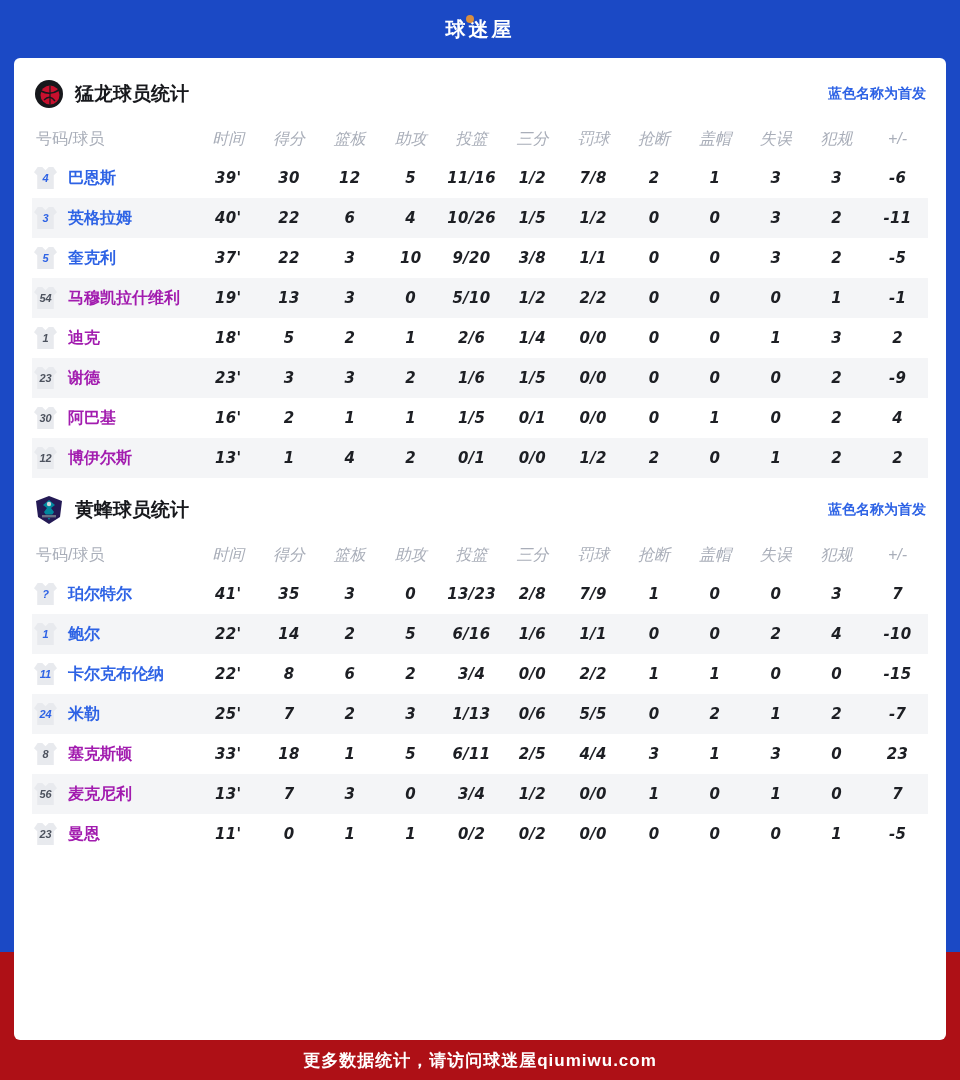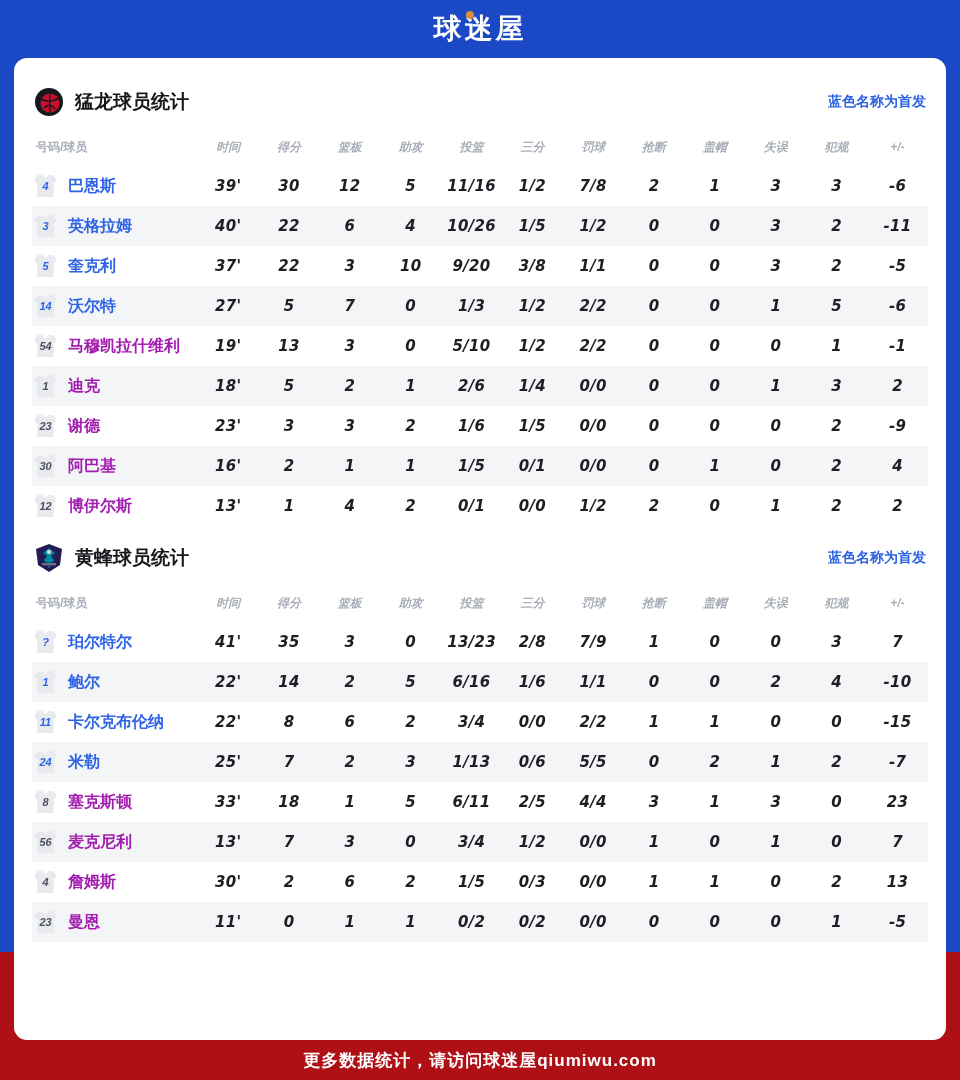"球迷屋" .brand-logo { font-size: 28px -> 20px }
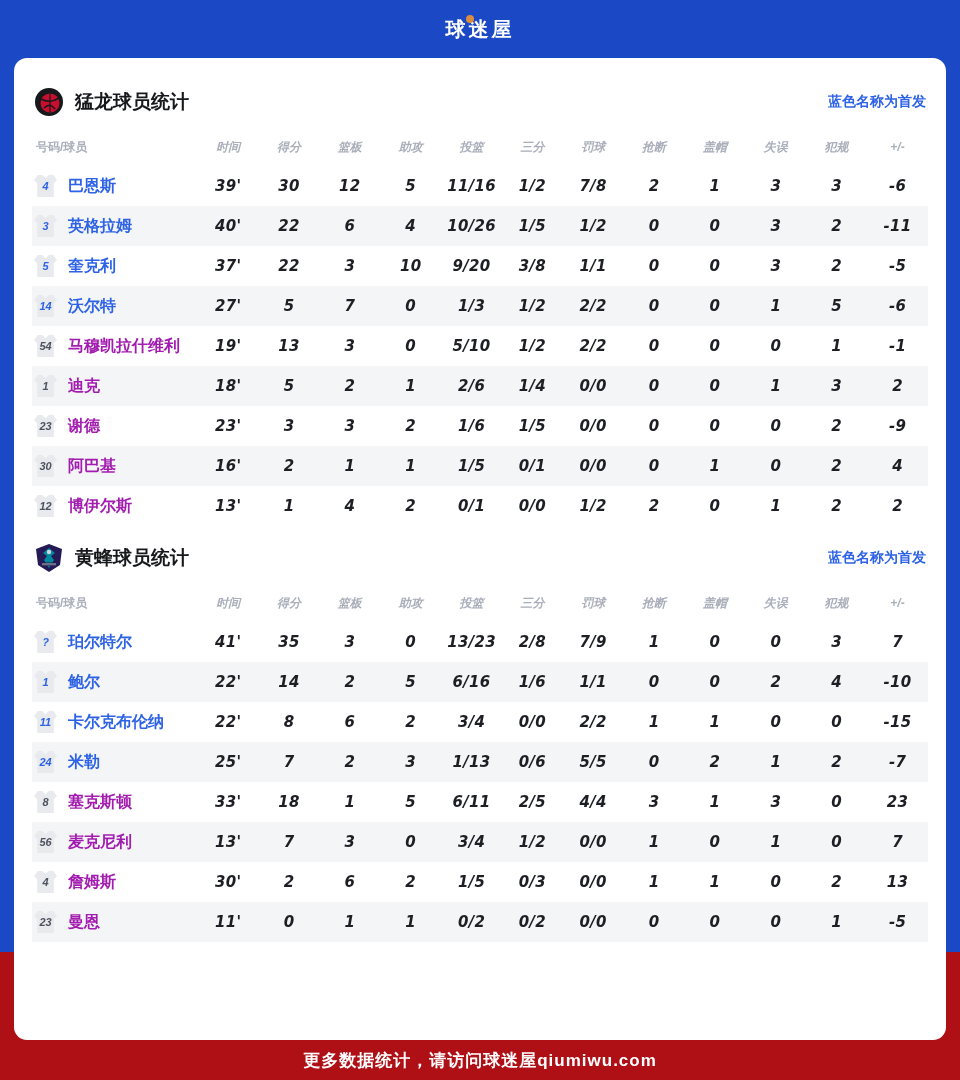"猛龙球员统计" .card { border-radius: 13px -> 6px; padding: 12px 18px -> 4px 18px }
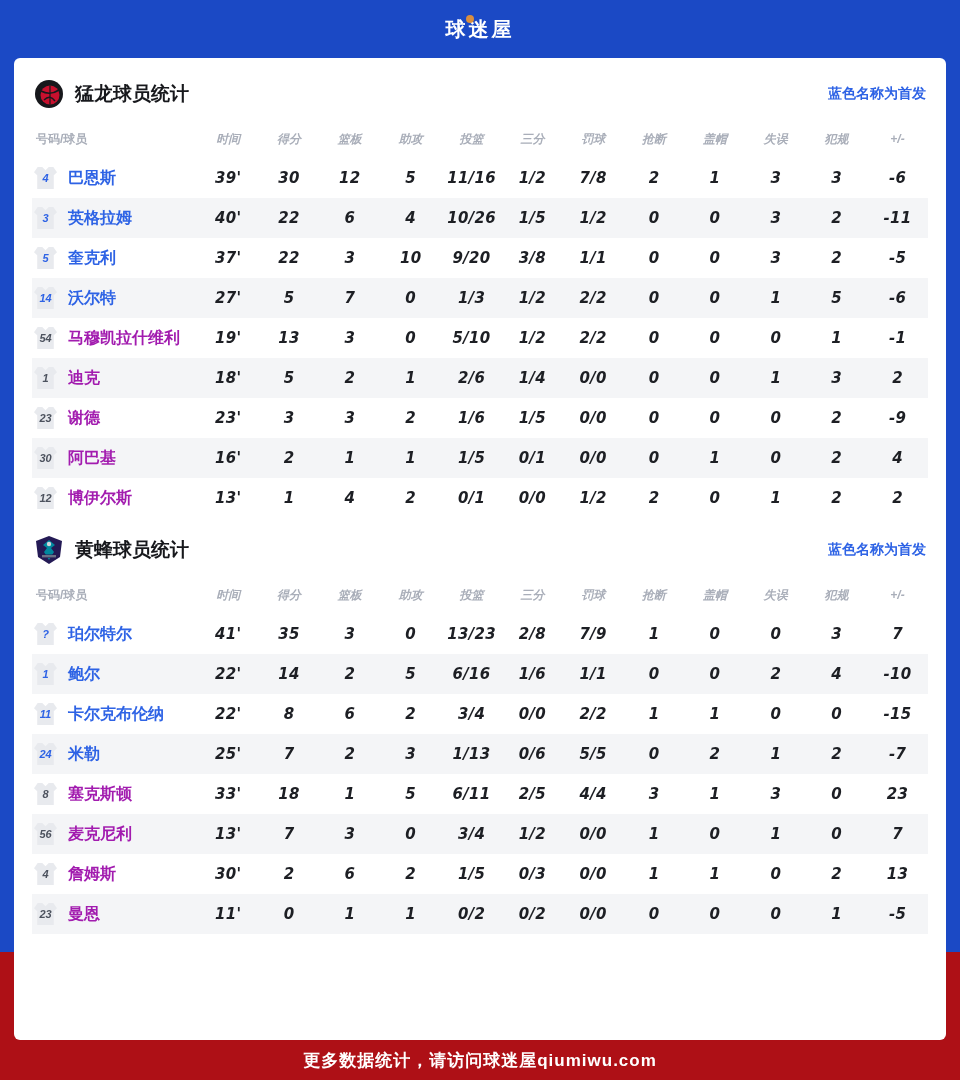"号码/球员" .stats-table th { font-size: 12px -> 16px; font-weight: 700 -> 400 }
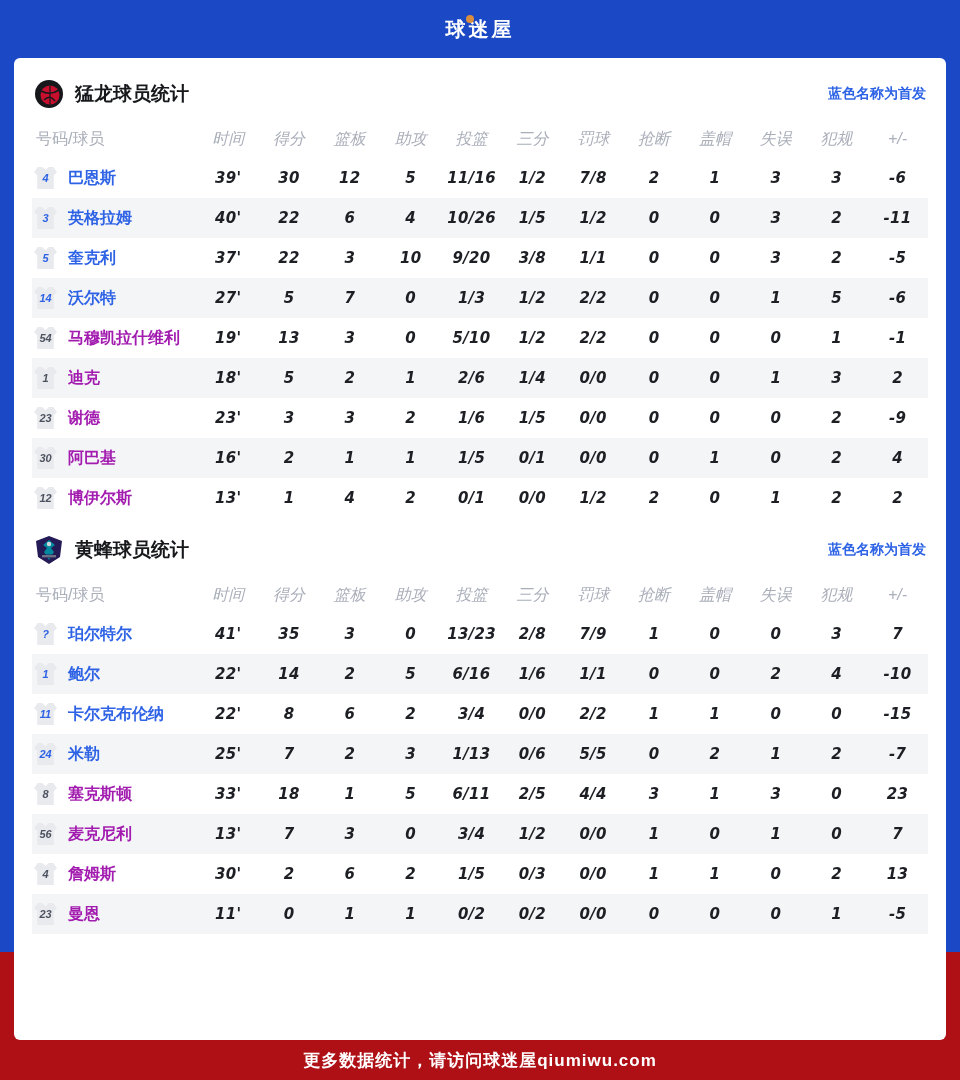"14 沃尔特" tr.starter { html: <tr> <td><span>14</span><span>沃尔特</span></td> <td>27'</td> <td>5</td> <td>7</td> <td>0</td> <td>1/3</td> <td>1/2</td> <td>2/2</td> <td>0</td> <td>0</td> <td>1</td> <td>5</td> <td>-6</td> </tr> -> none }
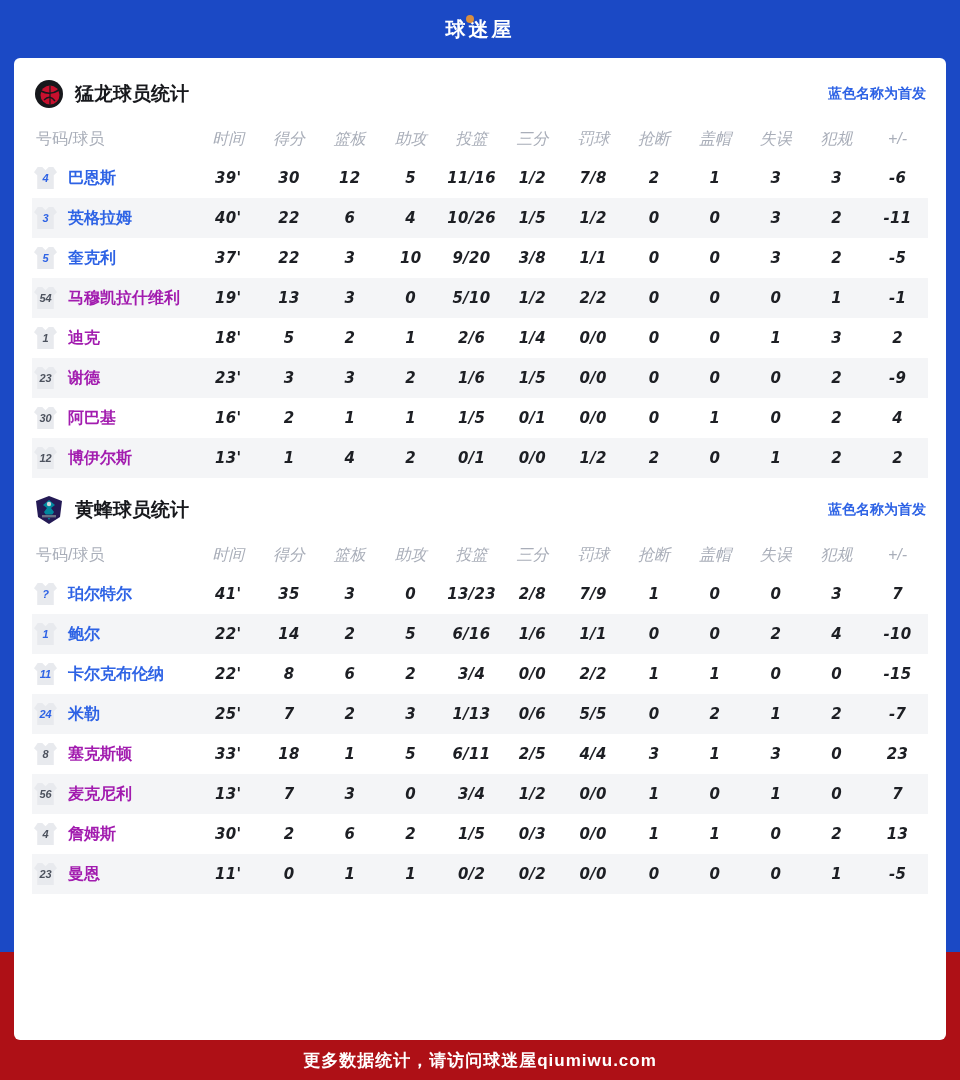"4 詹姆斯" tr { html: <tr> <td><span>4</span><span>詹姆斯</span></td> <td>30'</td> <td>2</td> <td>6</td> <td>2</td> <td>1/5</td> <td>0/3</td> <td>0/0</td> <td>1</td> <td>1</td> <td>0</td> <td>2</td> <td>13</td> </tr> -> none }
